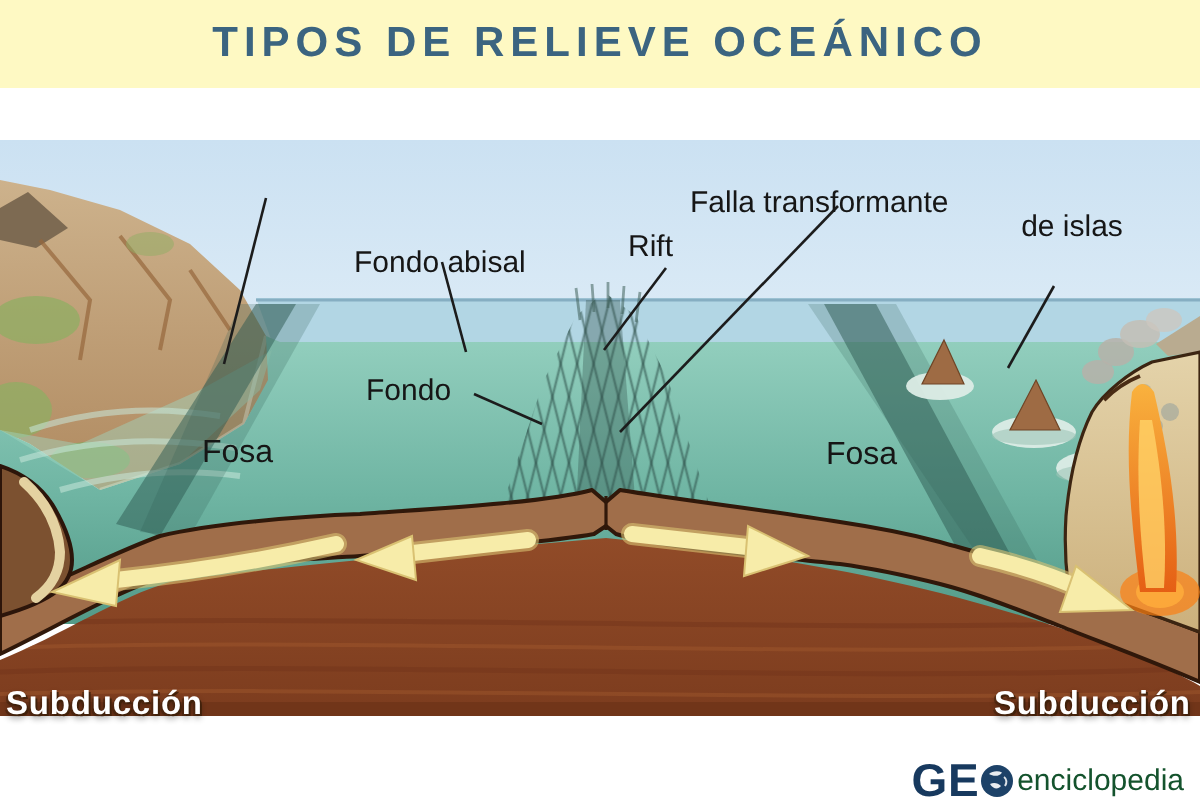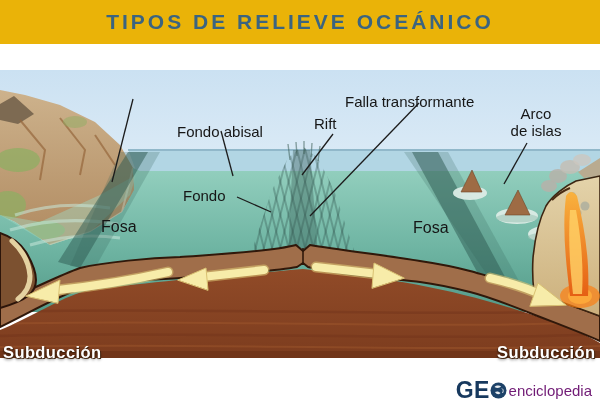"TIPOS DE RELIEVE OCEÁNICO" div { background: #eab308 -> #fef9c3 }
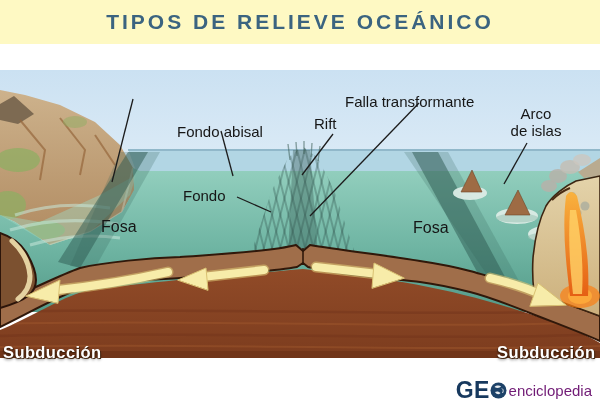"Arco" span { html: <span>Arco</span> -> none }
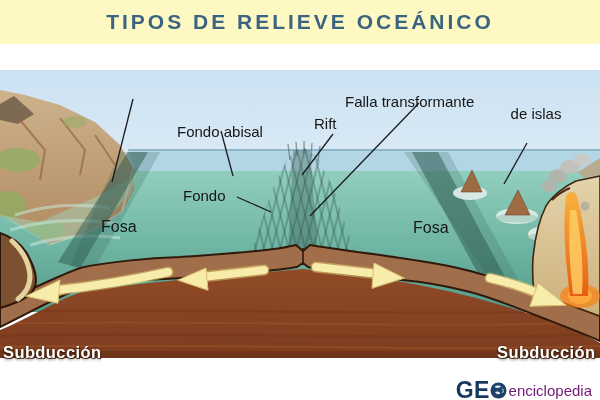"enciclopedia" #logo .enc { color: #701a75 -> #14532d }
